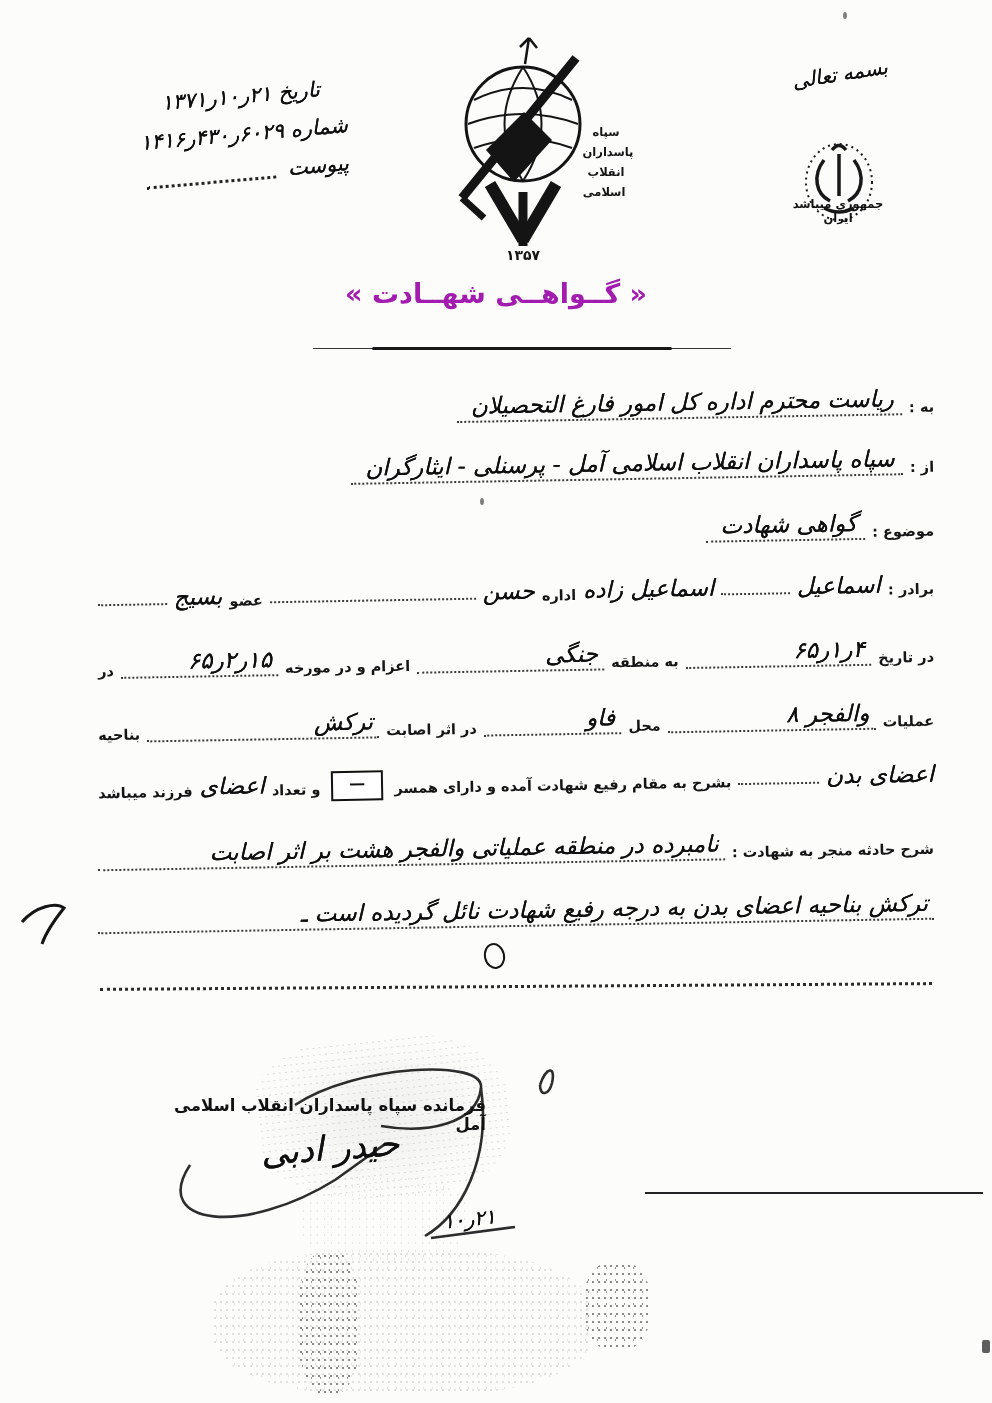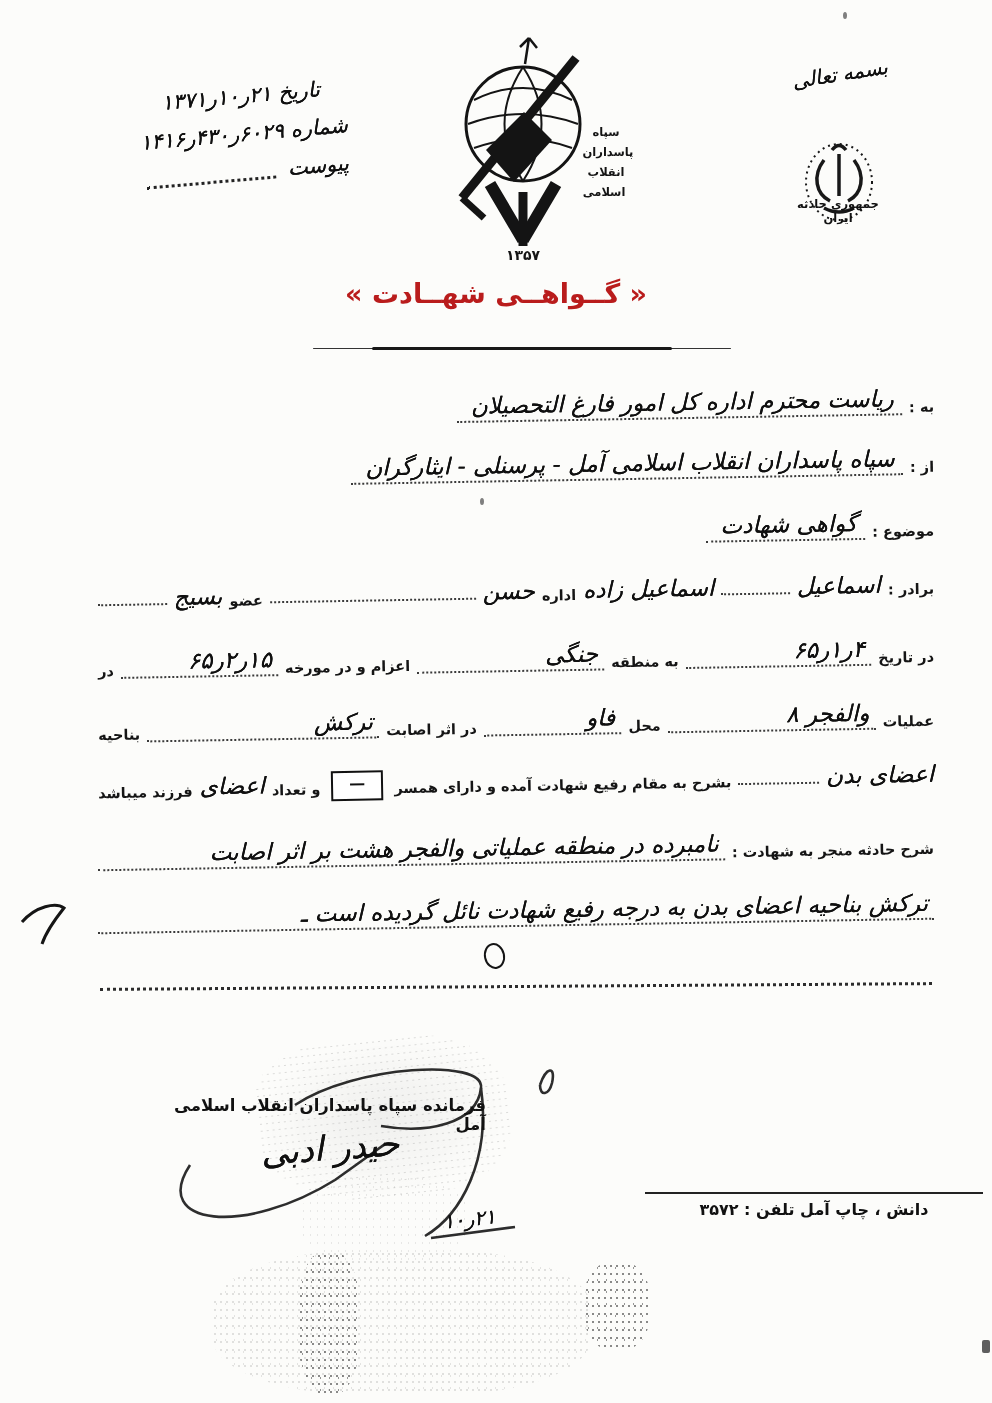"جمهوری حادثه ایران" div.republic { text: حادثه -> میباشد }
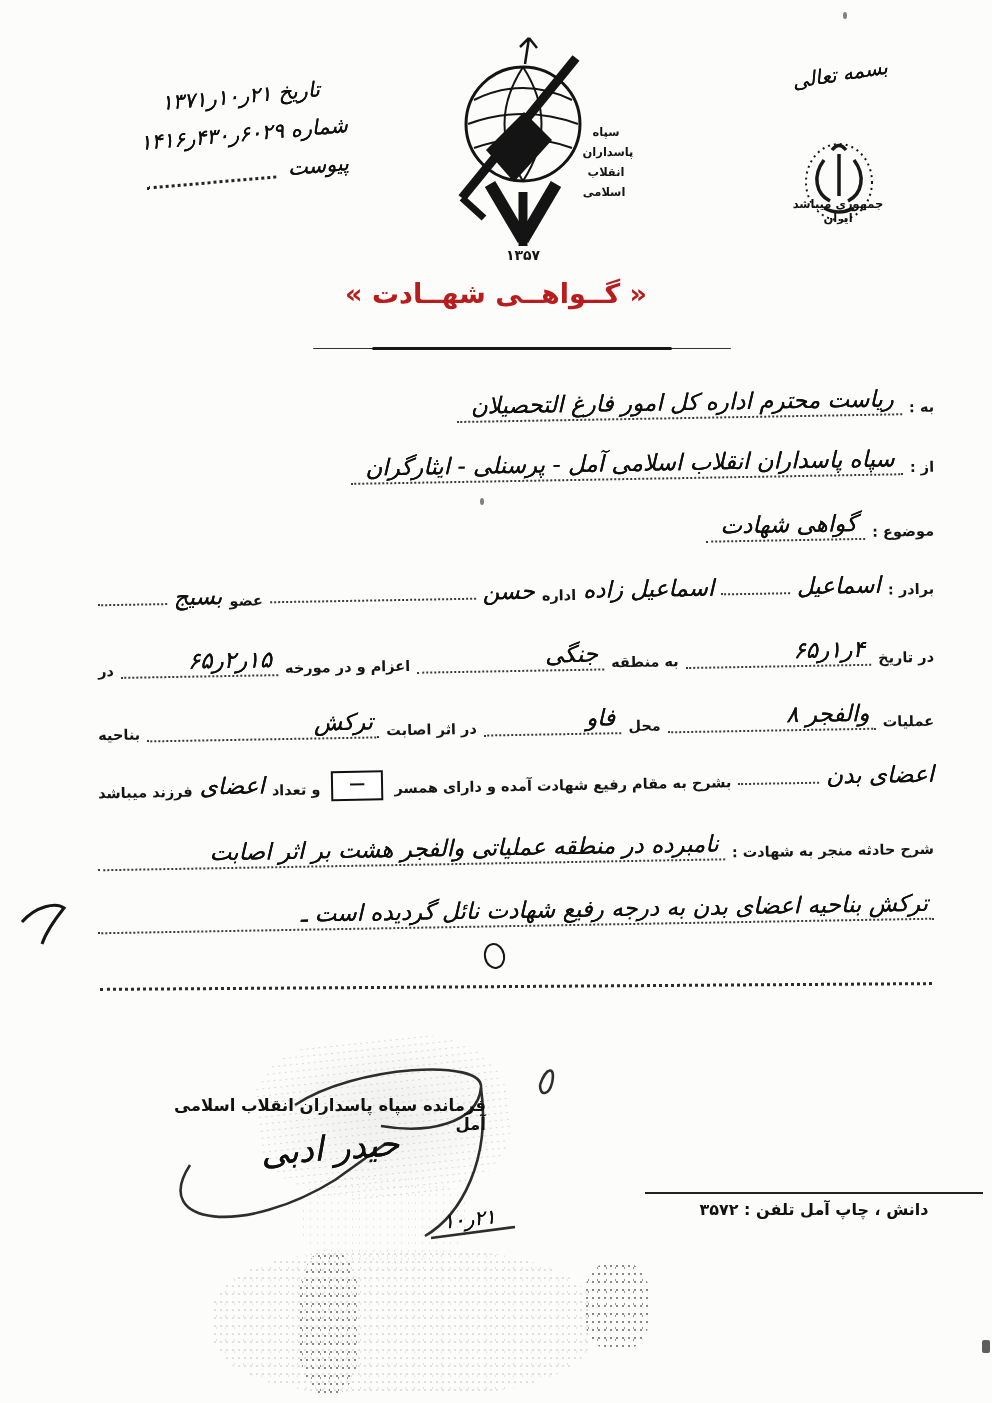"« گــواهــی شهــادت »" .title { color: #b91c1c -> #a21caf }
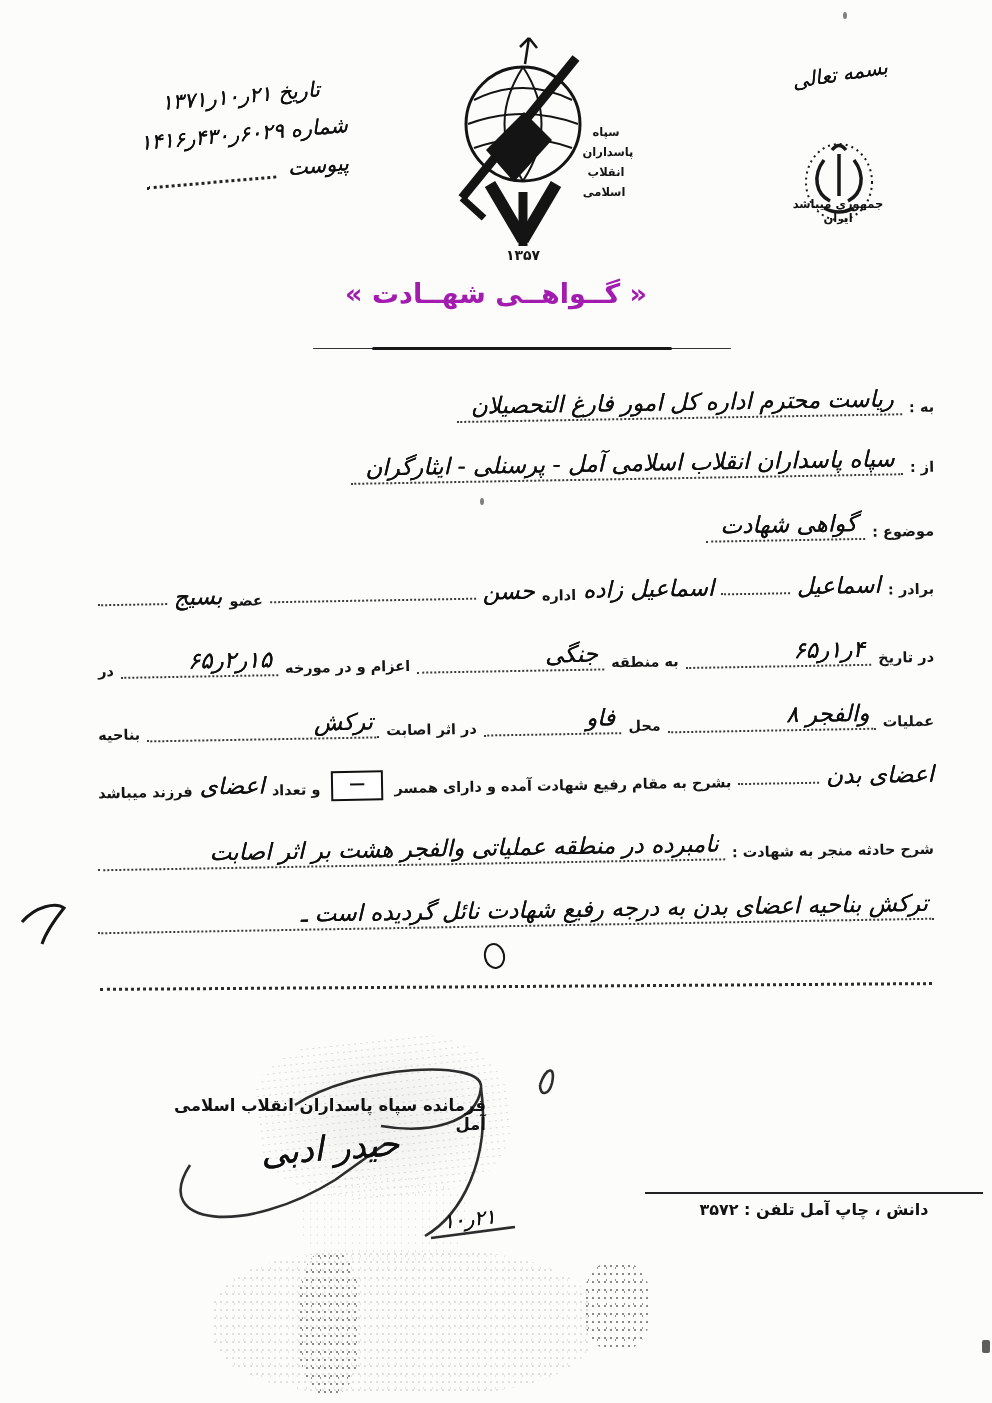"دانش ، چاپ آمل تلفن" div.print-info { html: <div>دانش ، چاپ آمل تلفن : ۳۵۷۲</div> -> none }
